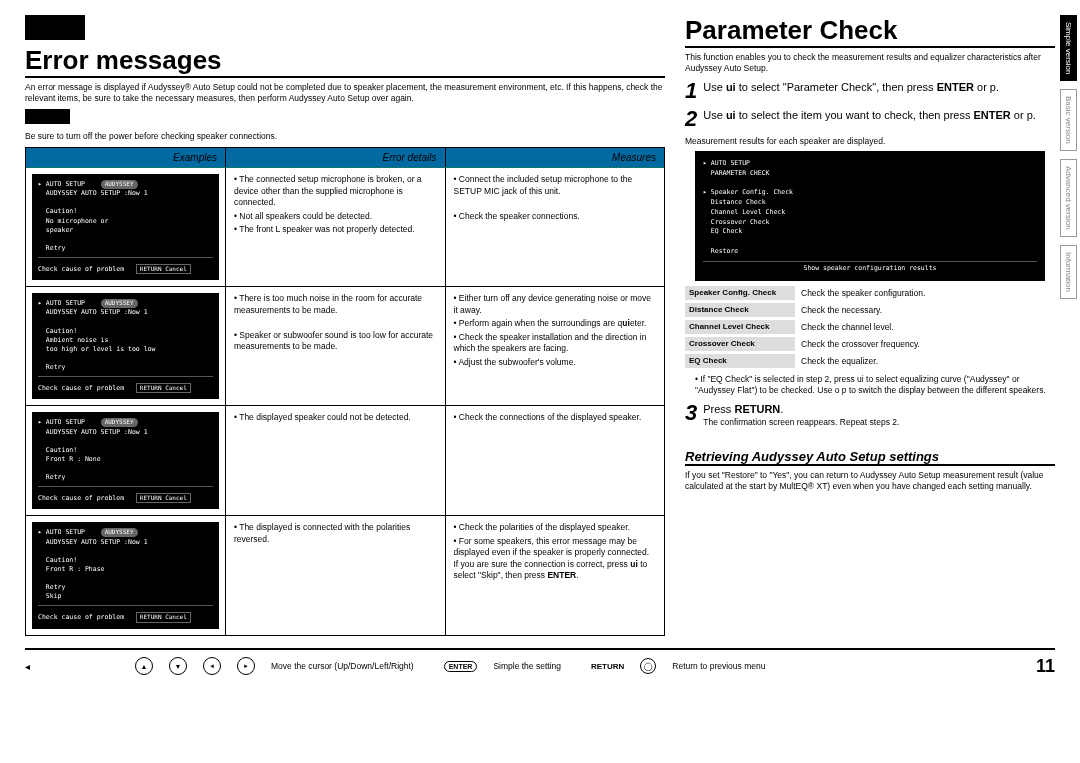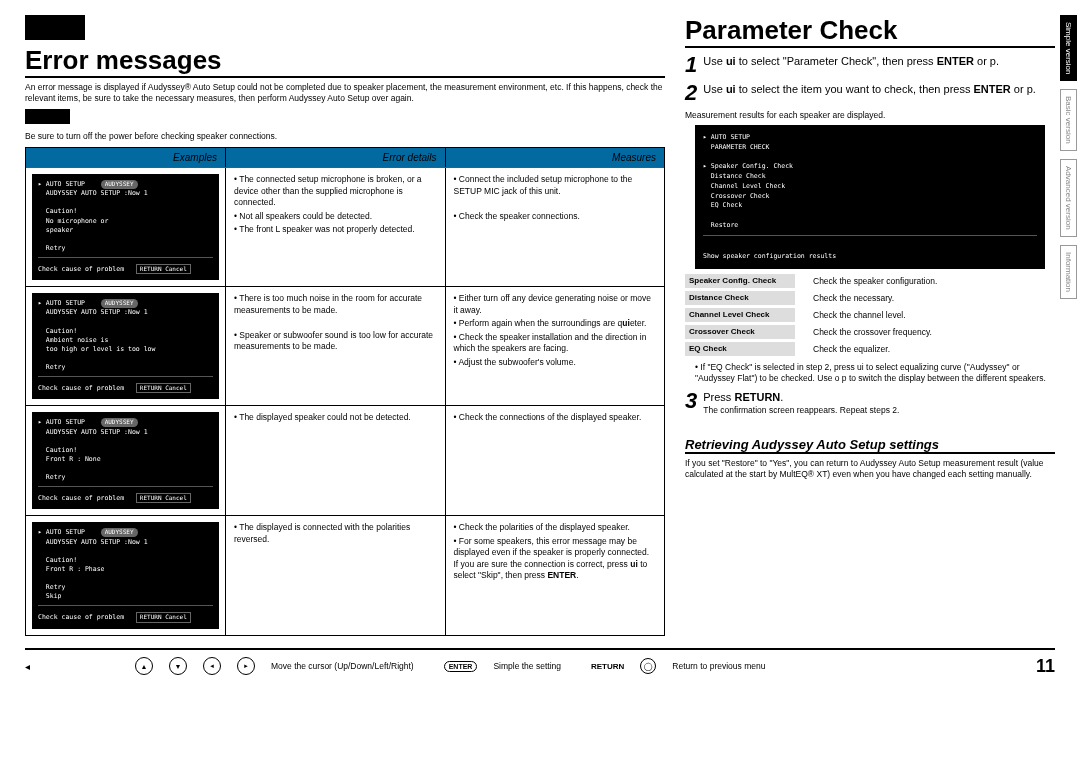"This function enables you to" p.intro { html: none -> <p>This function enables you to check the measurement results and equalizer characteristics after Audyssey Auto Setup.</p> }
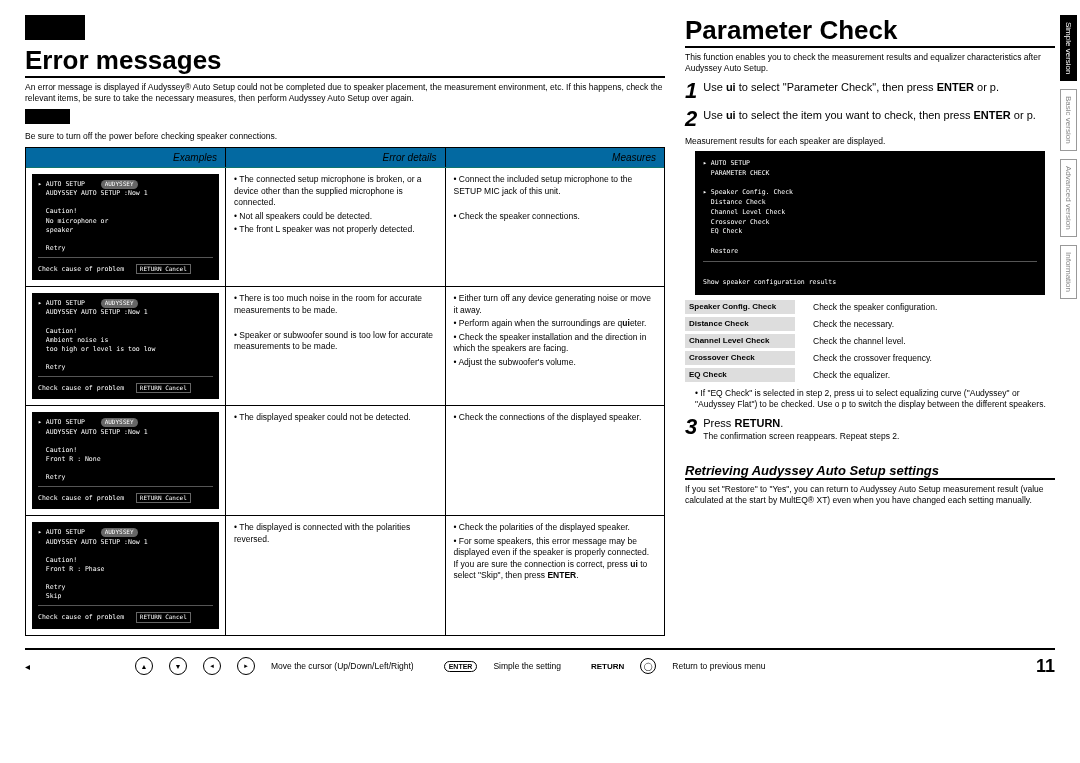"Show speaker configuration results" div { padding-top: 16px -> 2px; text-align: none -> center }
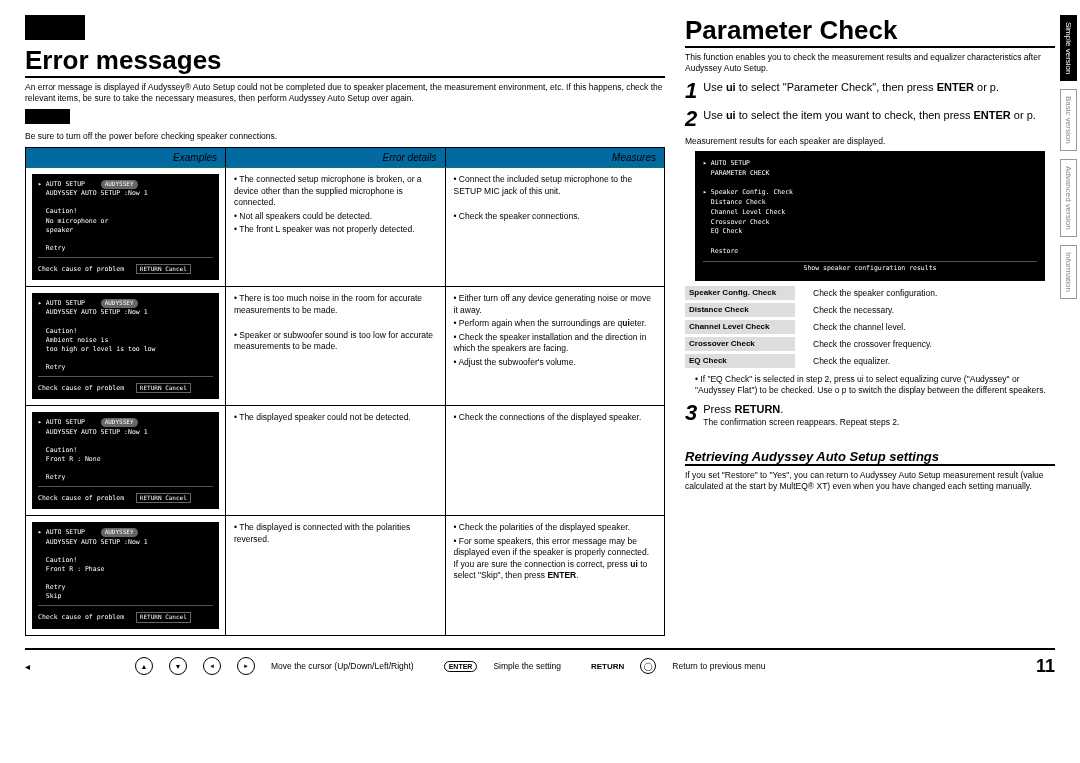"Speaker Config. Check" .check-row { gap: 12px -> none }
